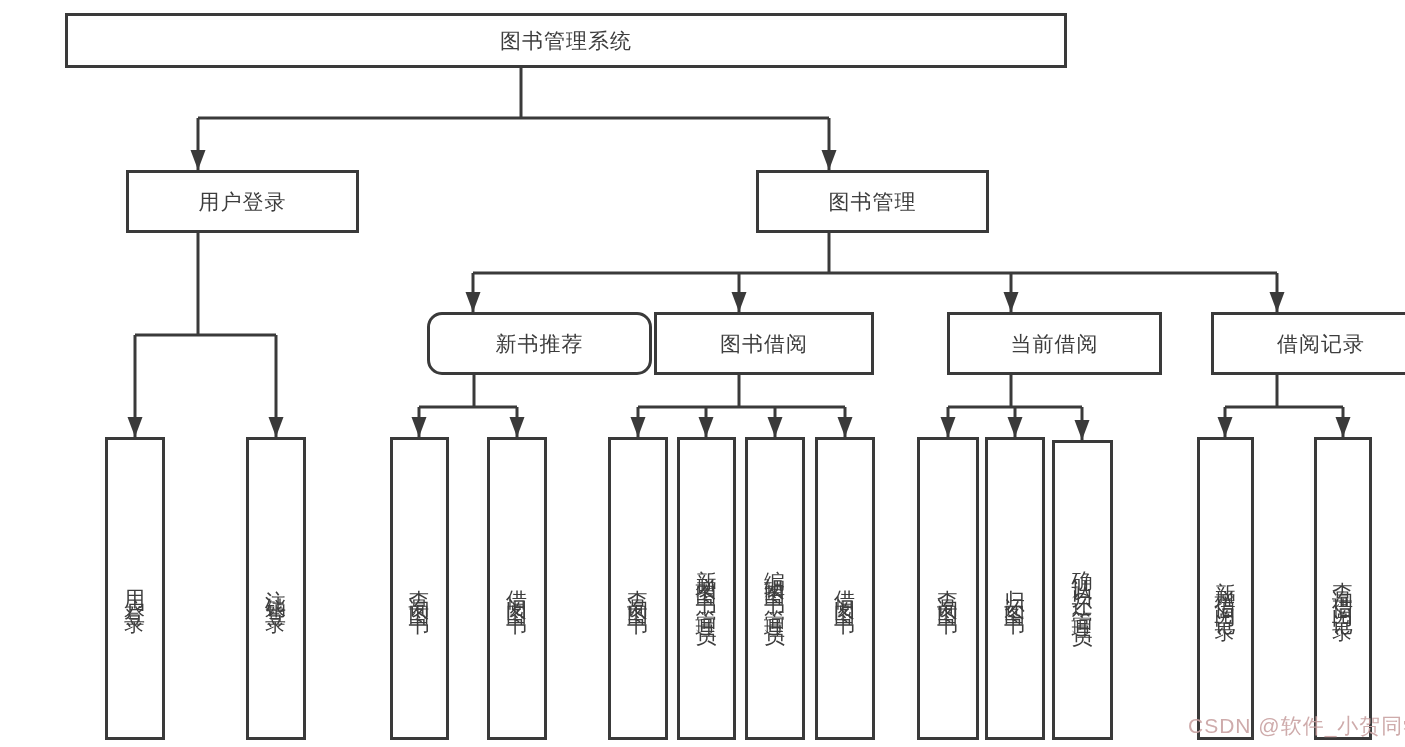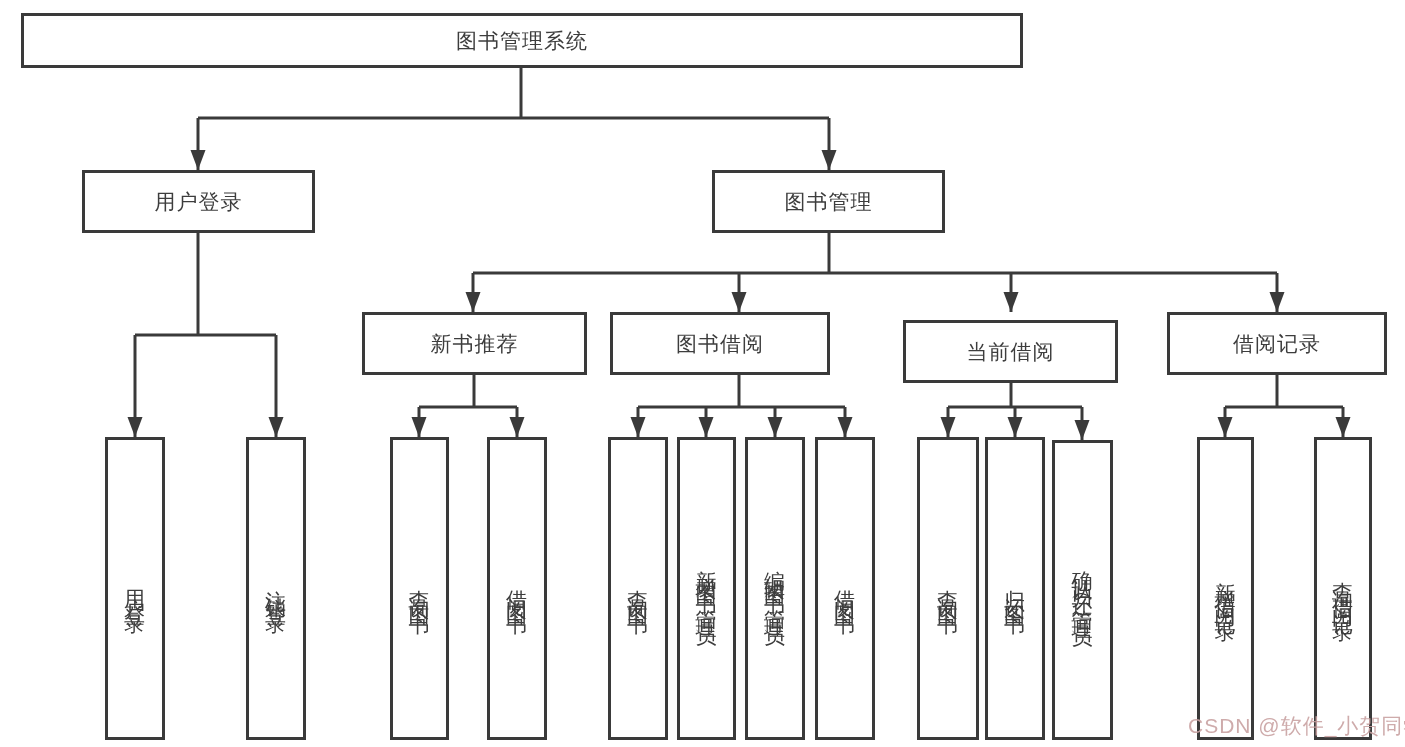"图书管理系统" .h { margin-left: none -> 44px }
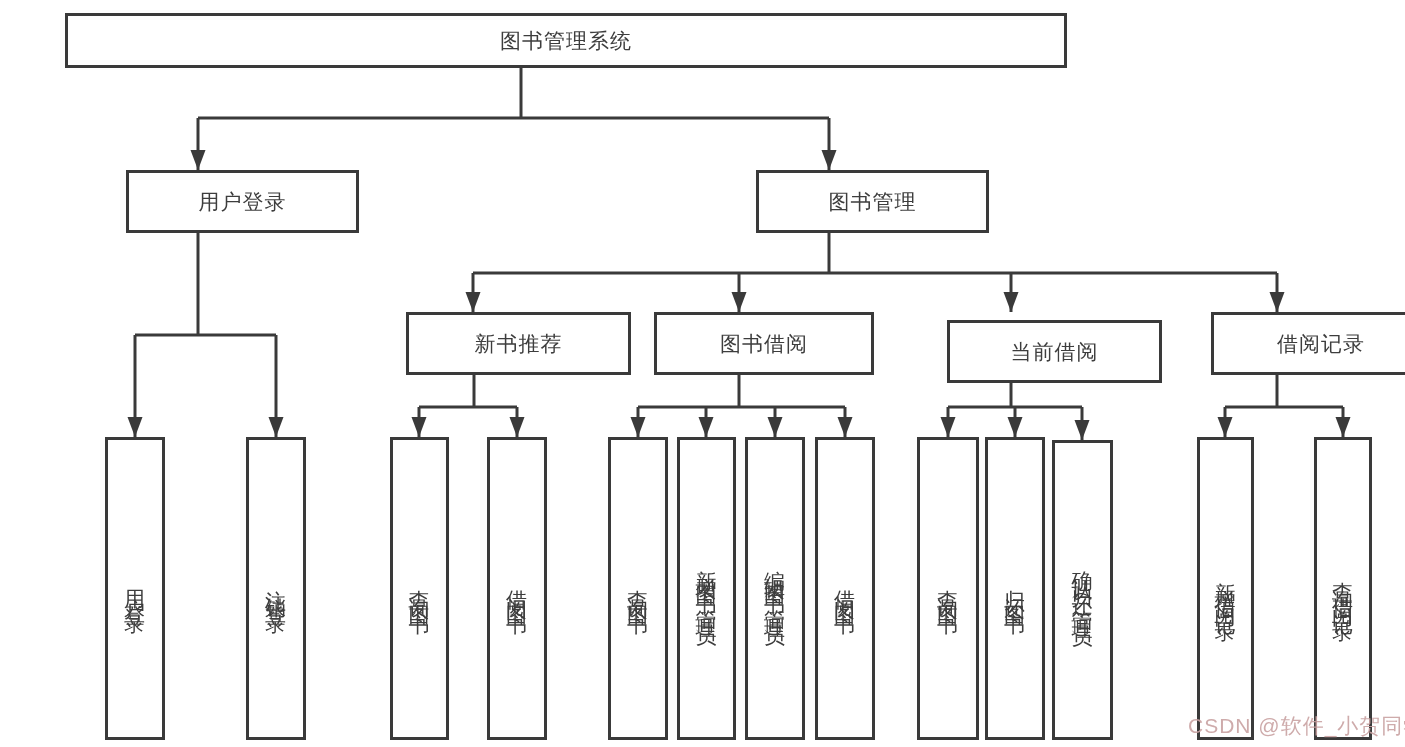"新书推荐" div.box { border-radius: none -> 15px; left: 362px -> 383px }
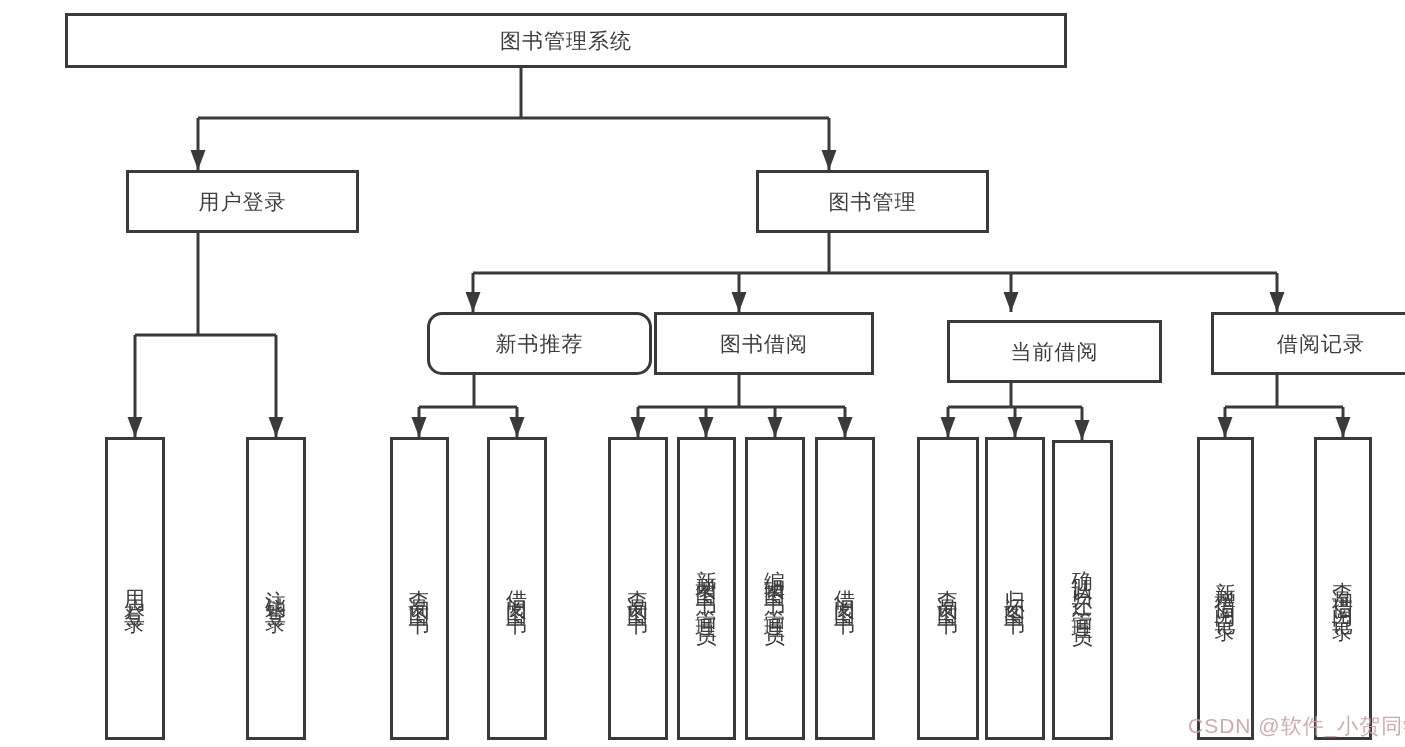"当前借阅" div.box { top: 320px -> 312px }
